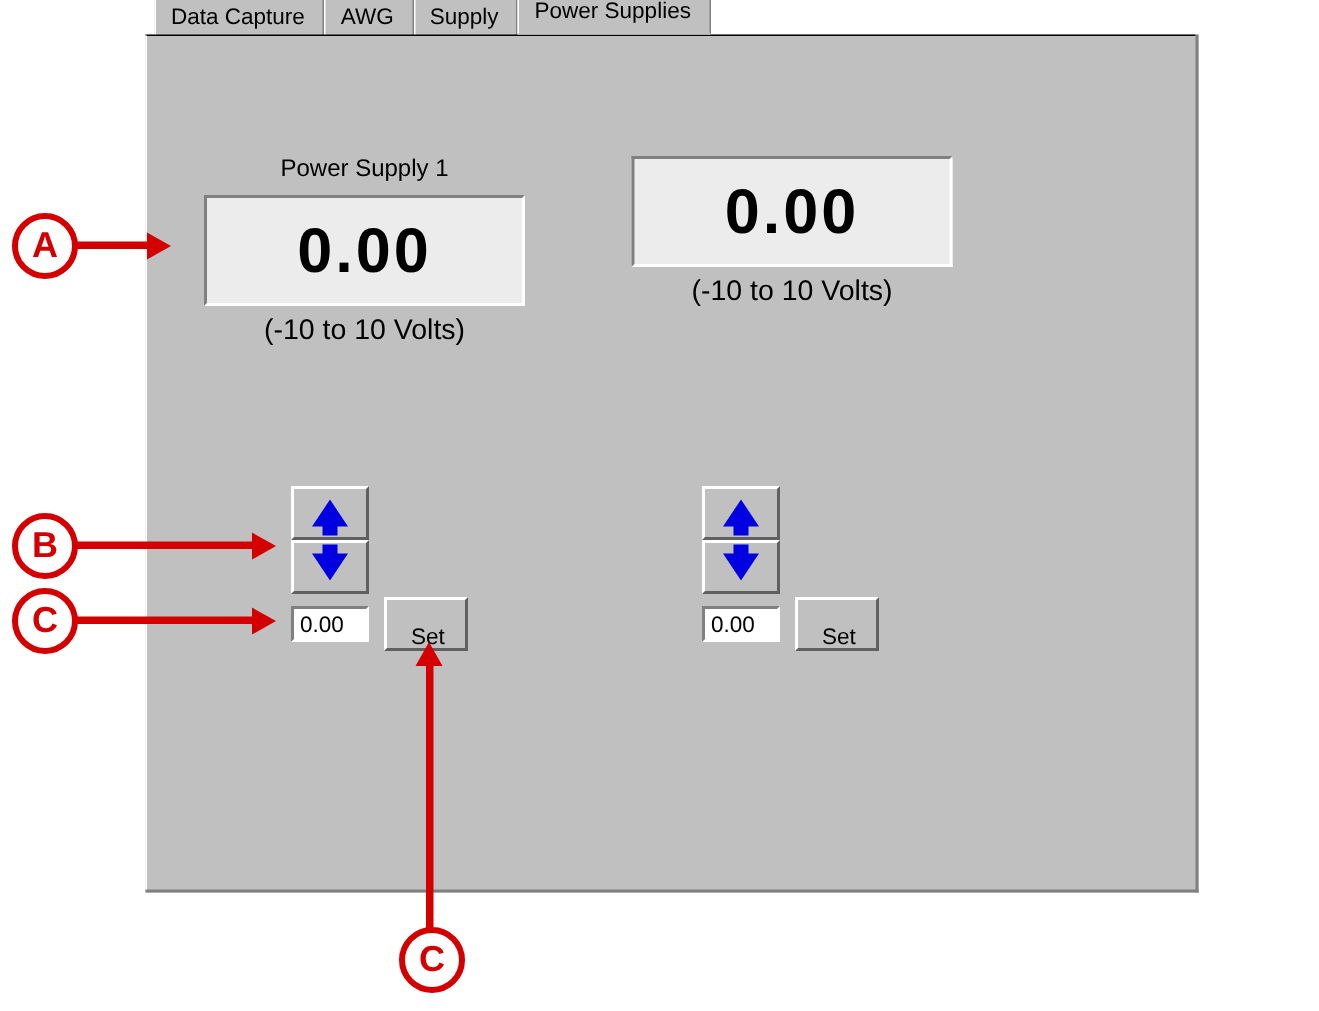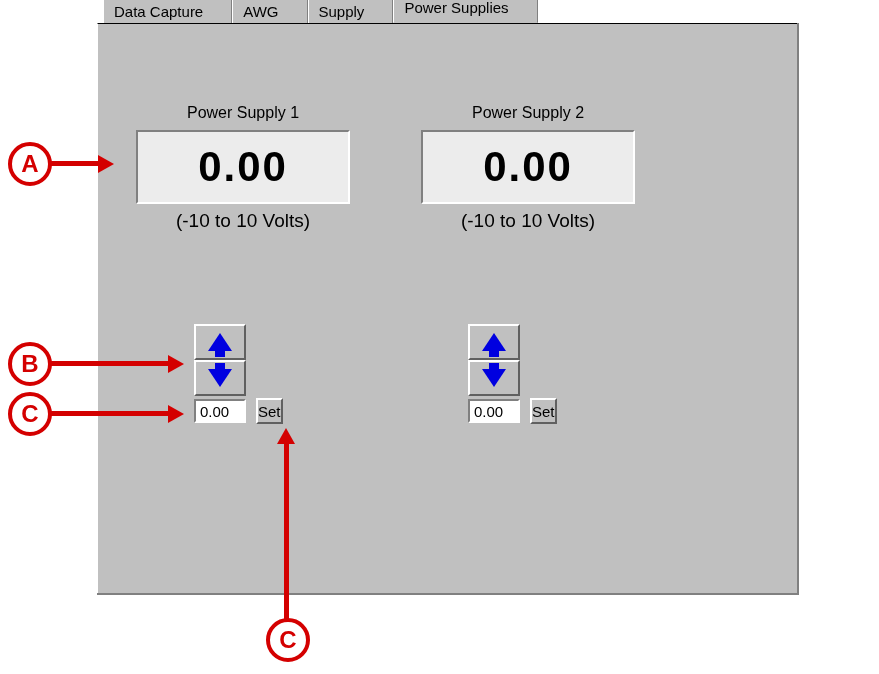"Data Capture" .tab { padding: 3px 28px 4px 10px -> 3px 12px 4px 10px }
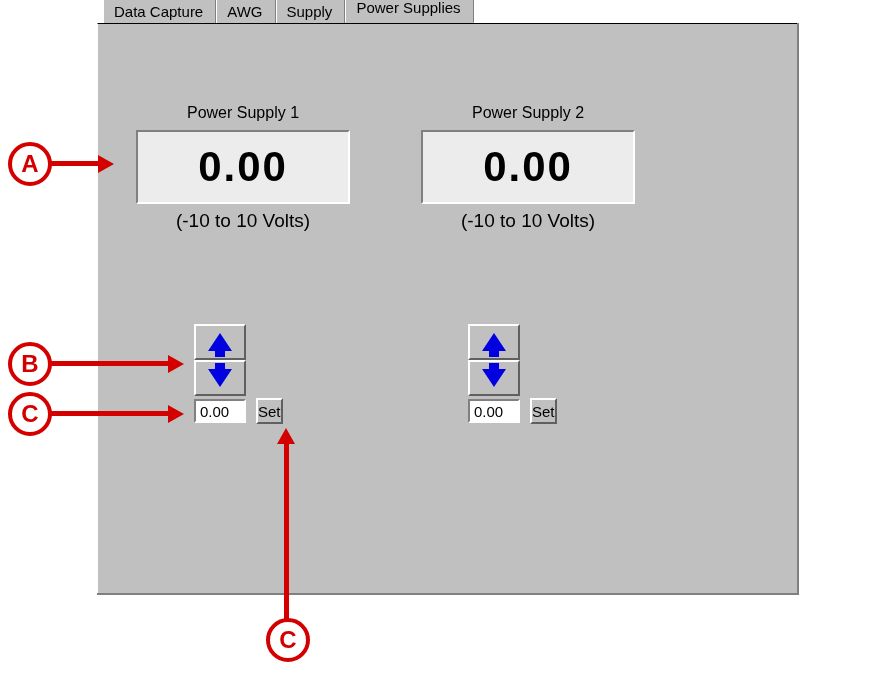"Power Supply 2" div.supply-title { html: <div>Power Supply 2</div> -> none }
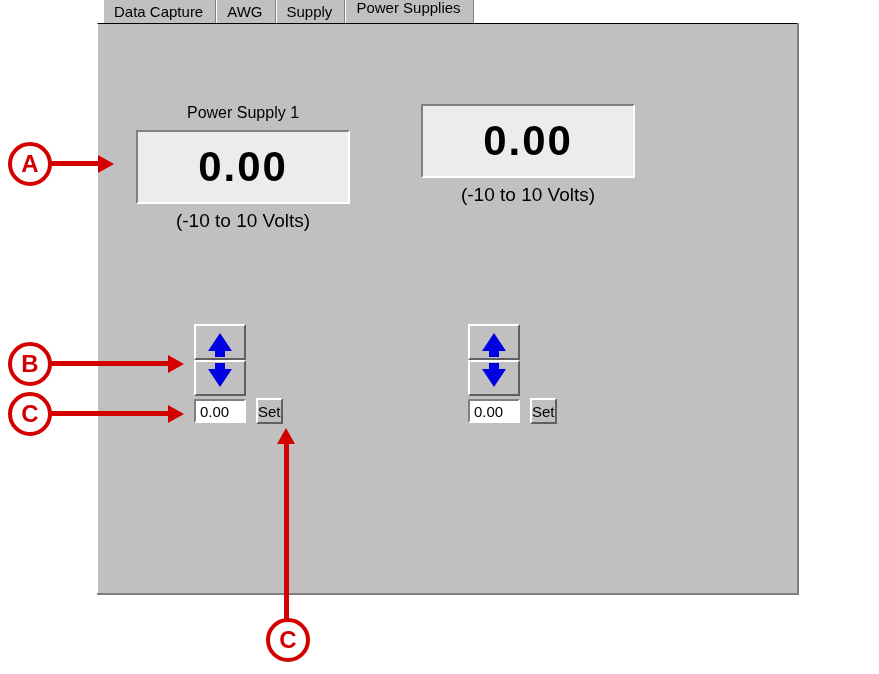"Set" .set-btn { padding: 0 -> 16px }
